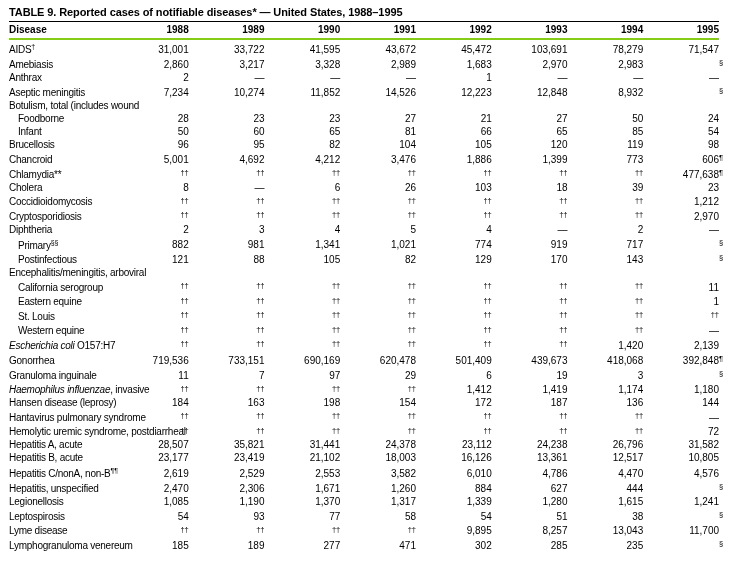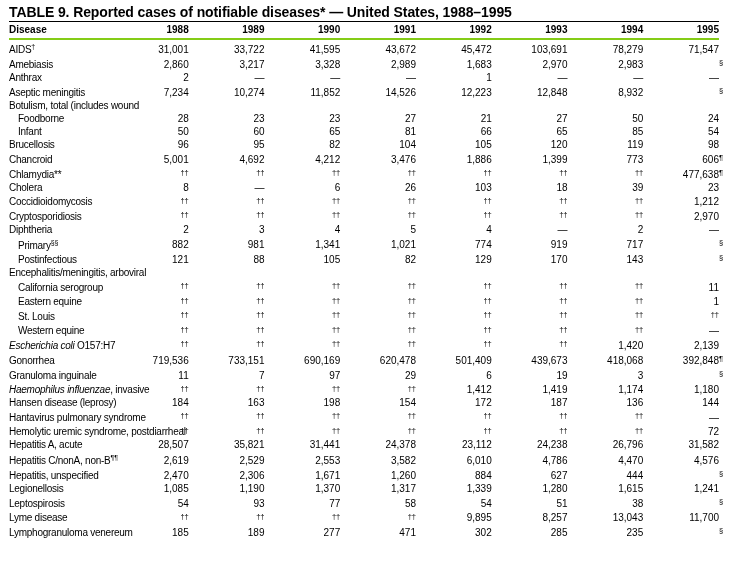"TABLE 9. Reported cases of" .title { font-size: 14px -> 11px }
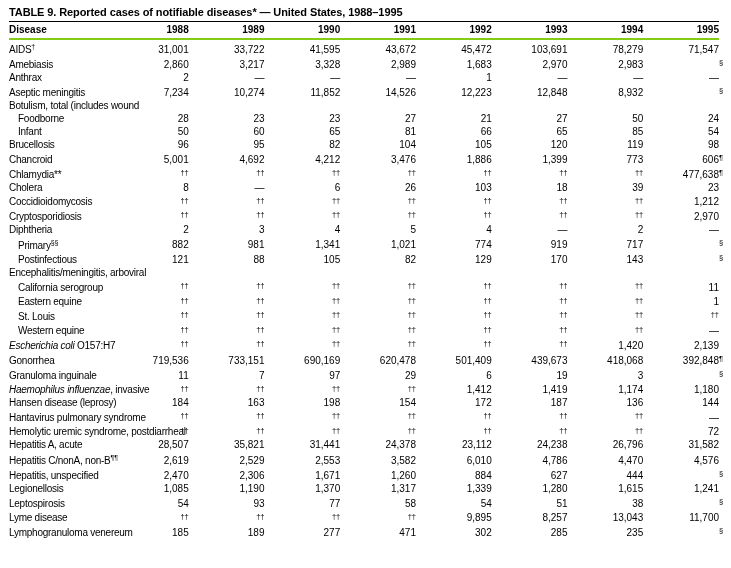"Hepatitis B, acute" tr { html: none -> <tr> <td><span>Hepatitis B, acute</span></td> <td>23,177</td> <td>23,419</td> <td>21,102</td> <td>18,003</td> <td>16,126</td> <td>13,361</td> <td>12,517</td> <td>10,805</td> </tr> }
